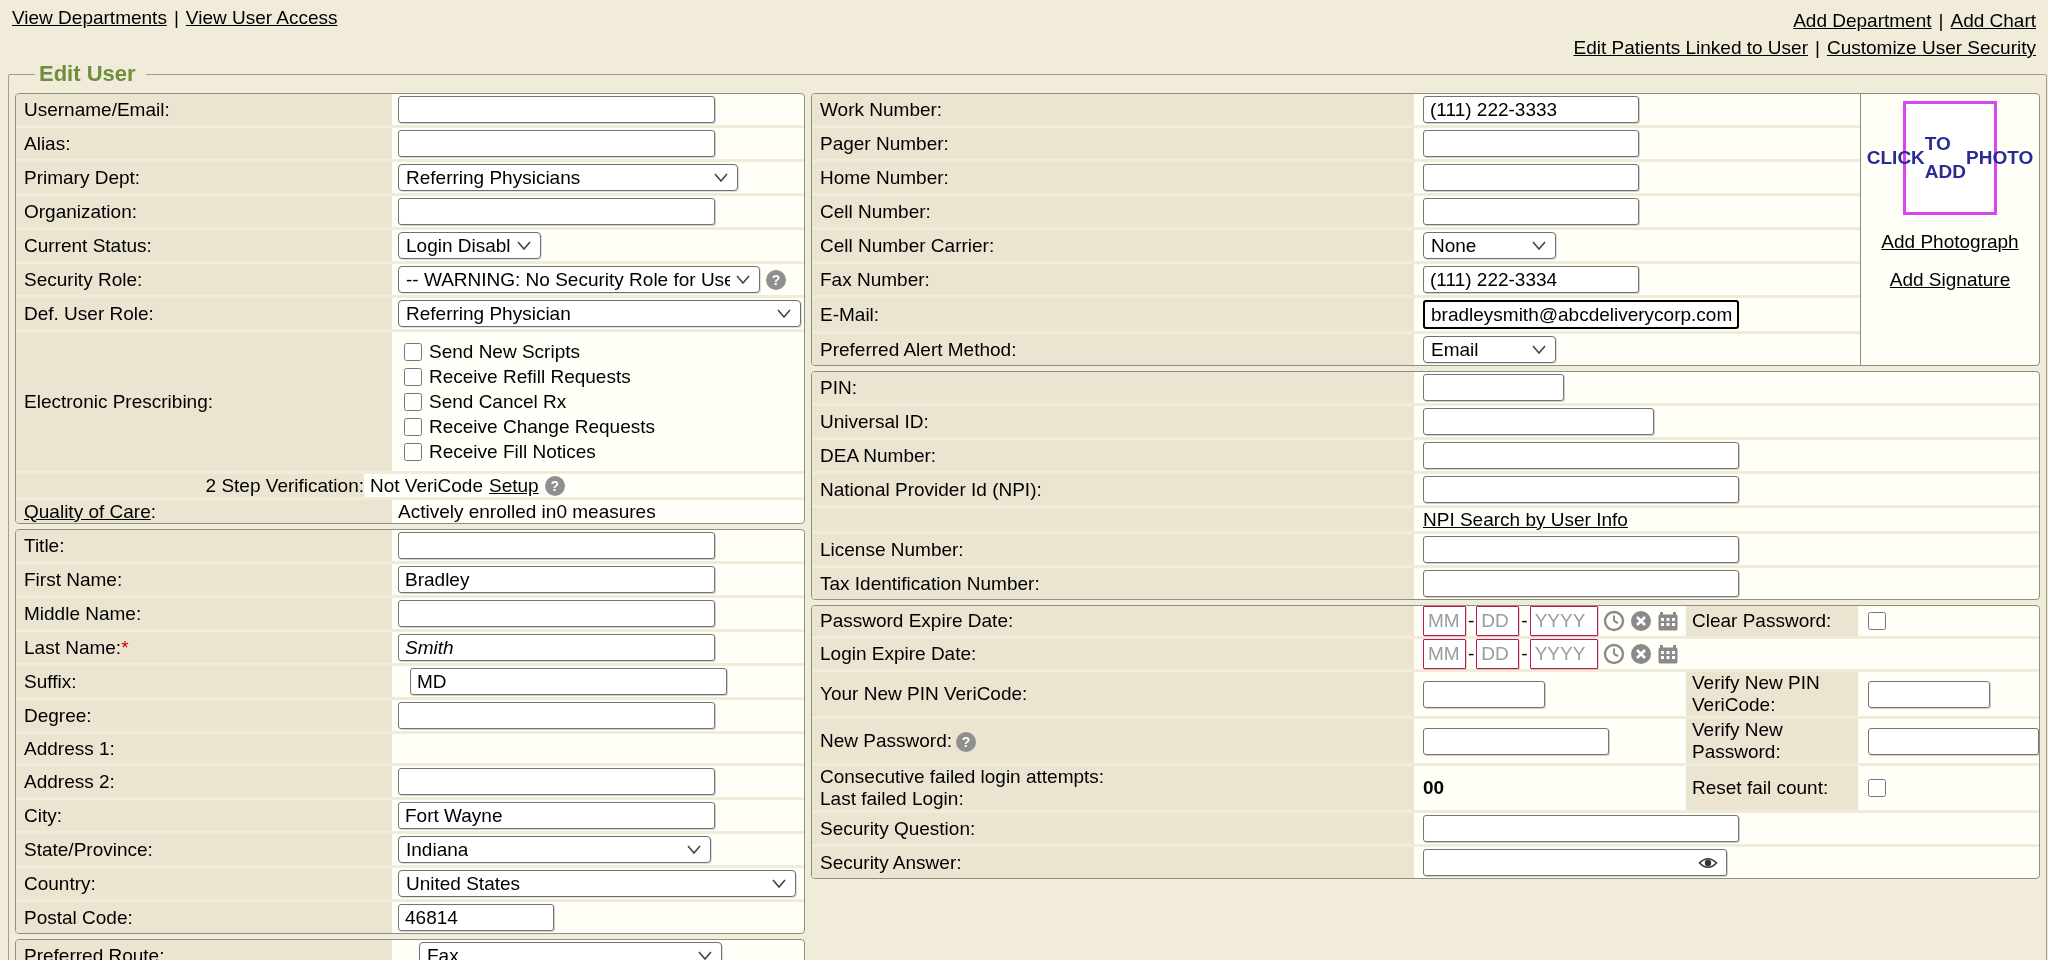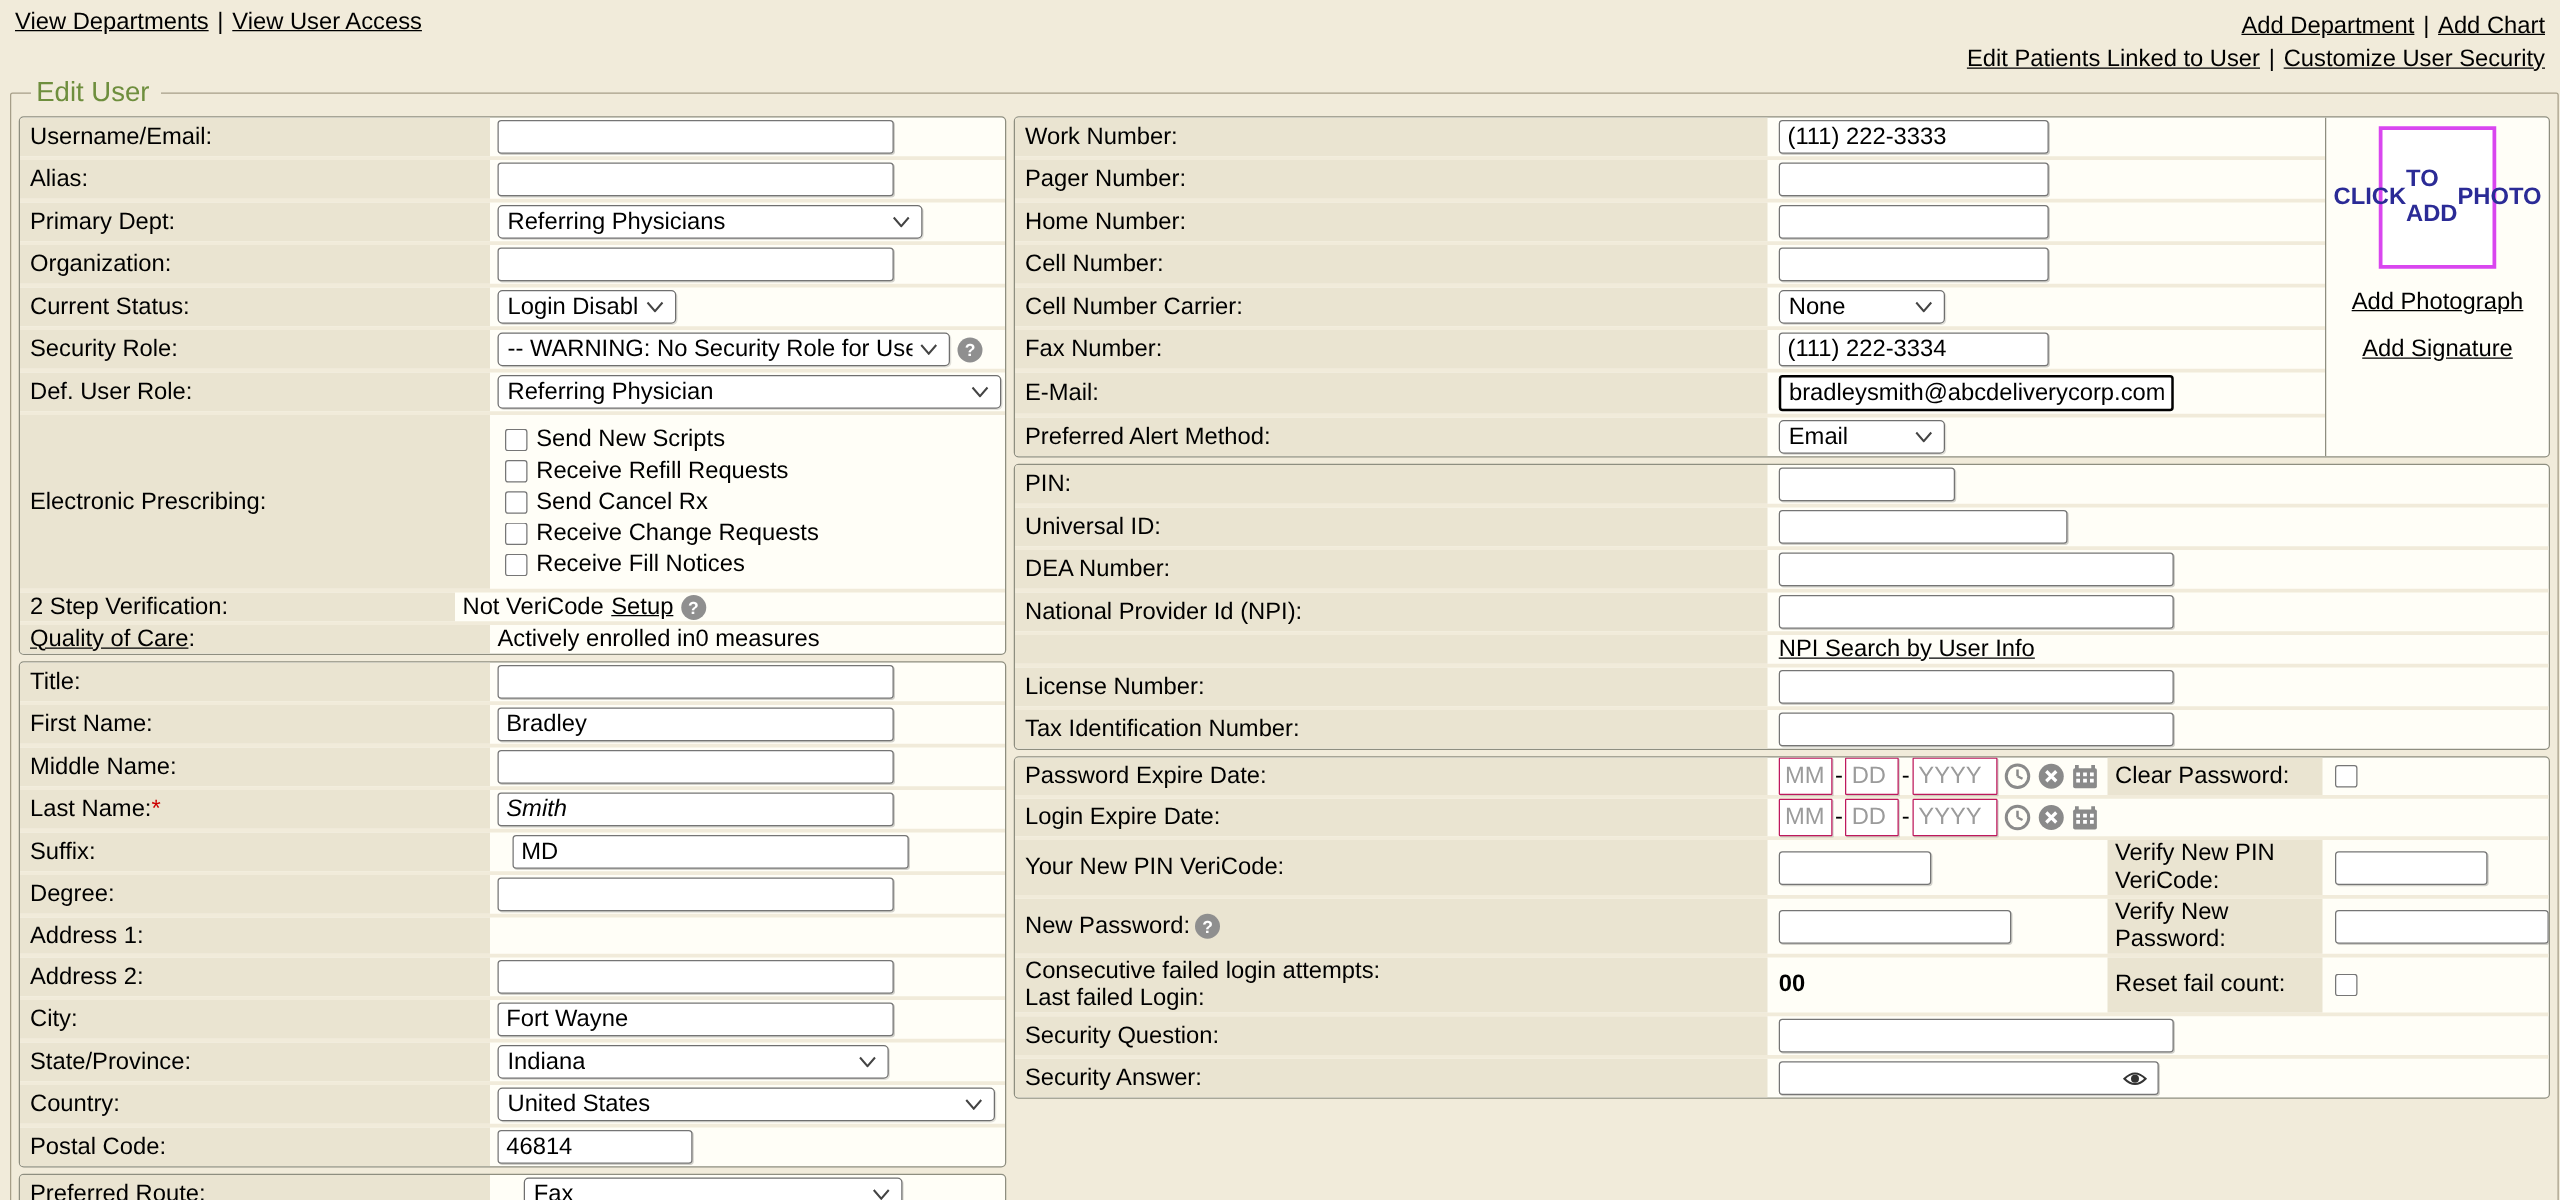"Edit User" fieldset.edit-user legend { font-weight: normal -> bold; margin-left: 10px -> 20px }
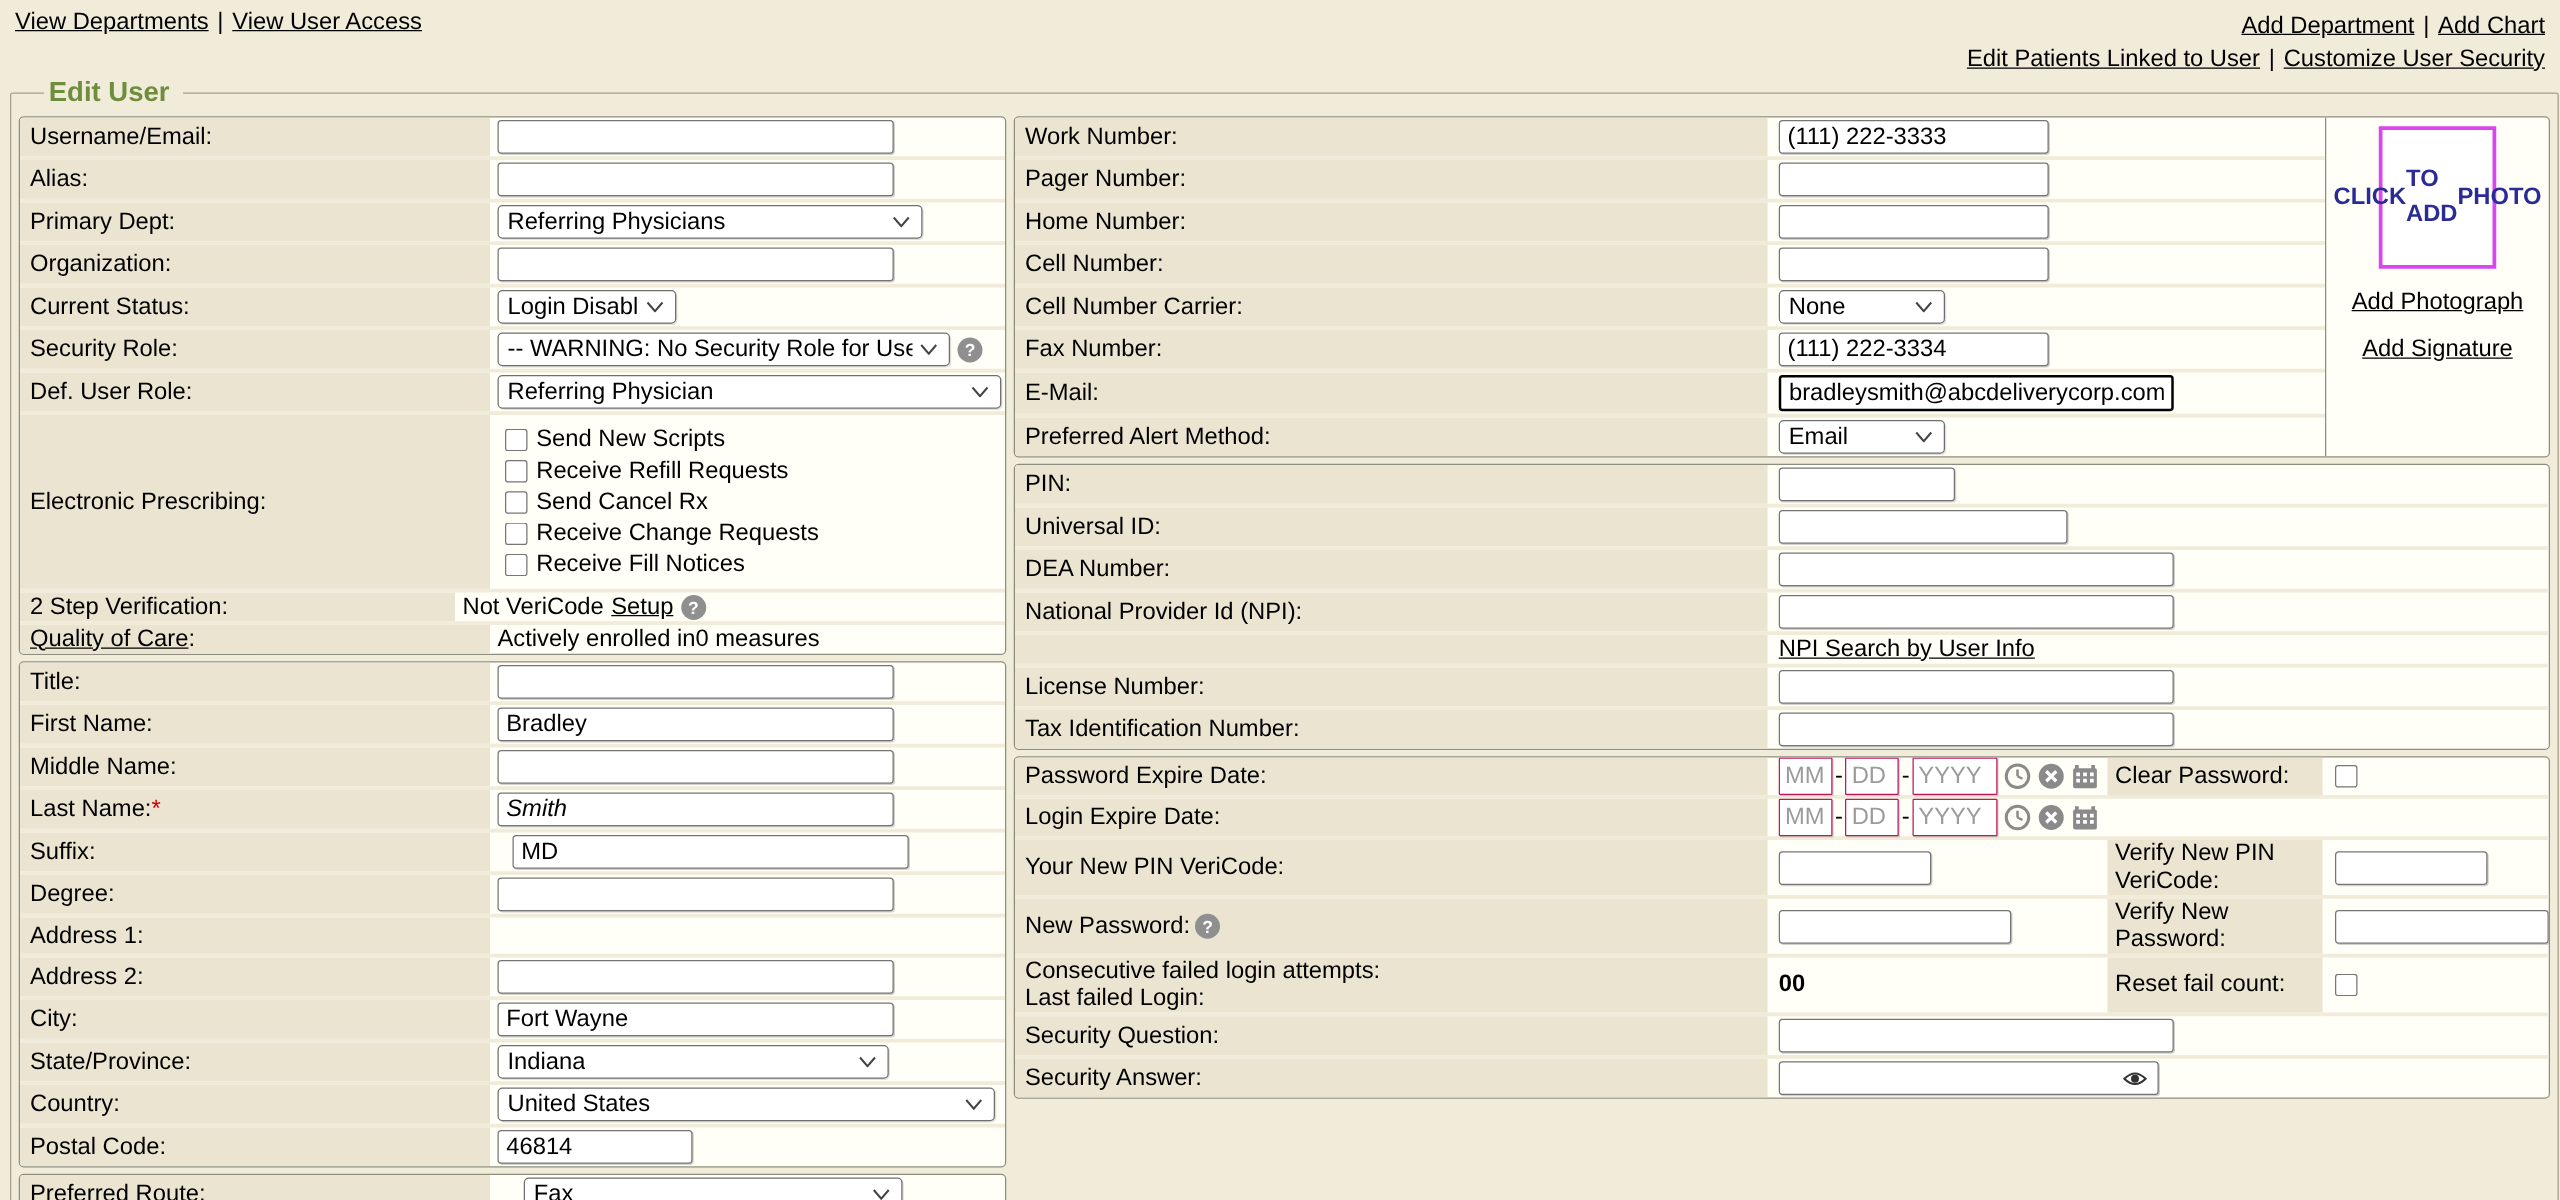"2 Step Verification:" .lbl.narrow { align-items: none -> flex-end }
